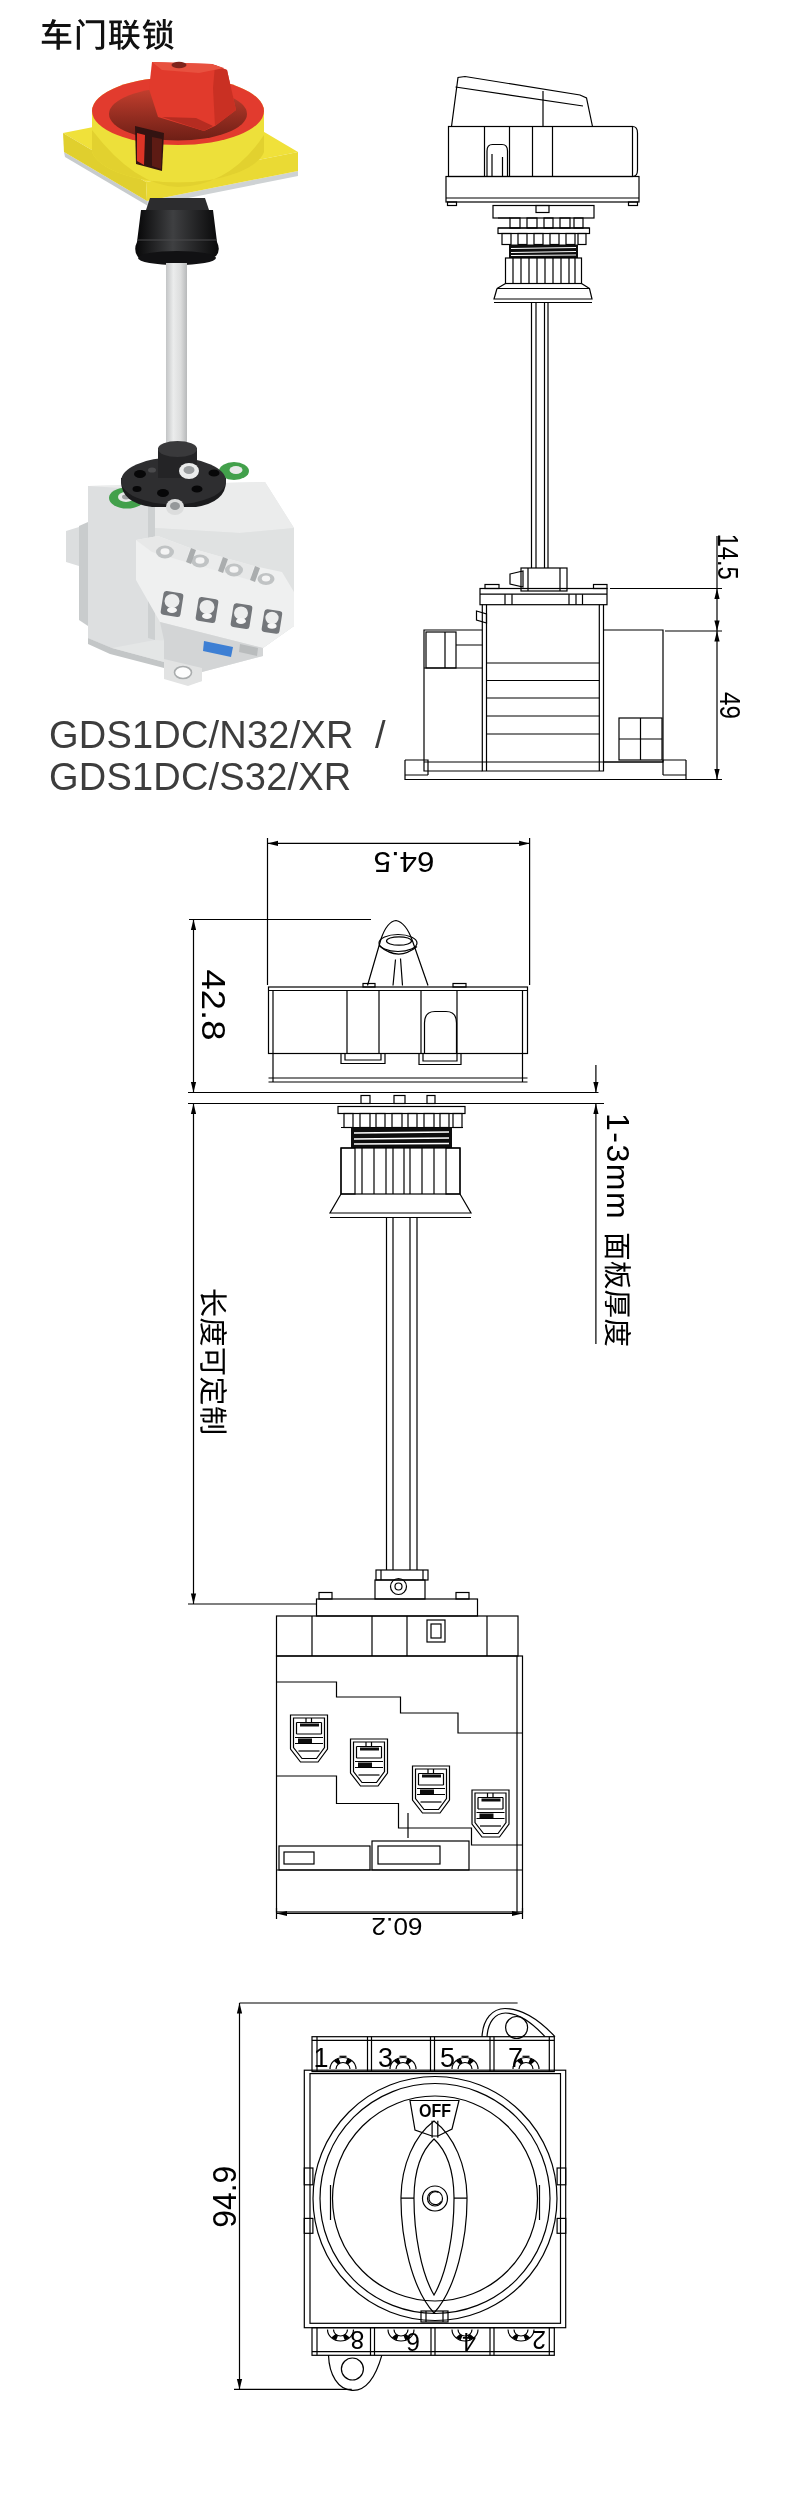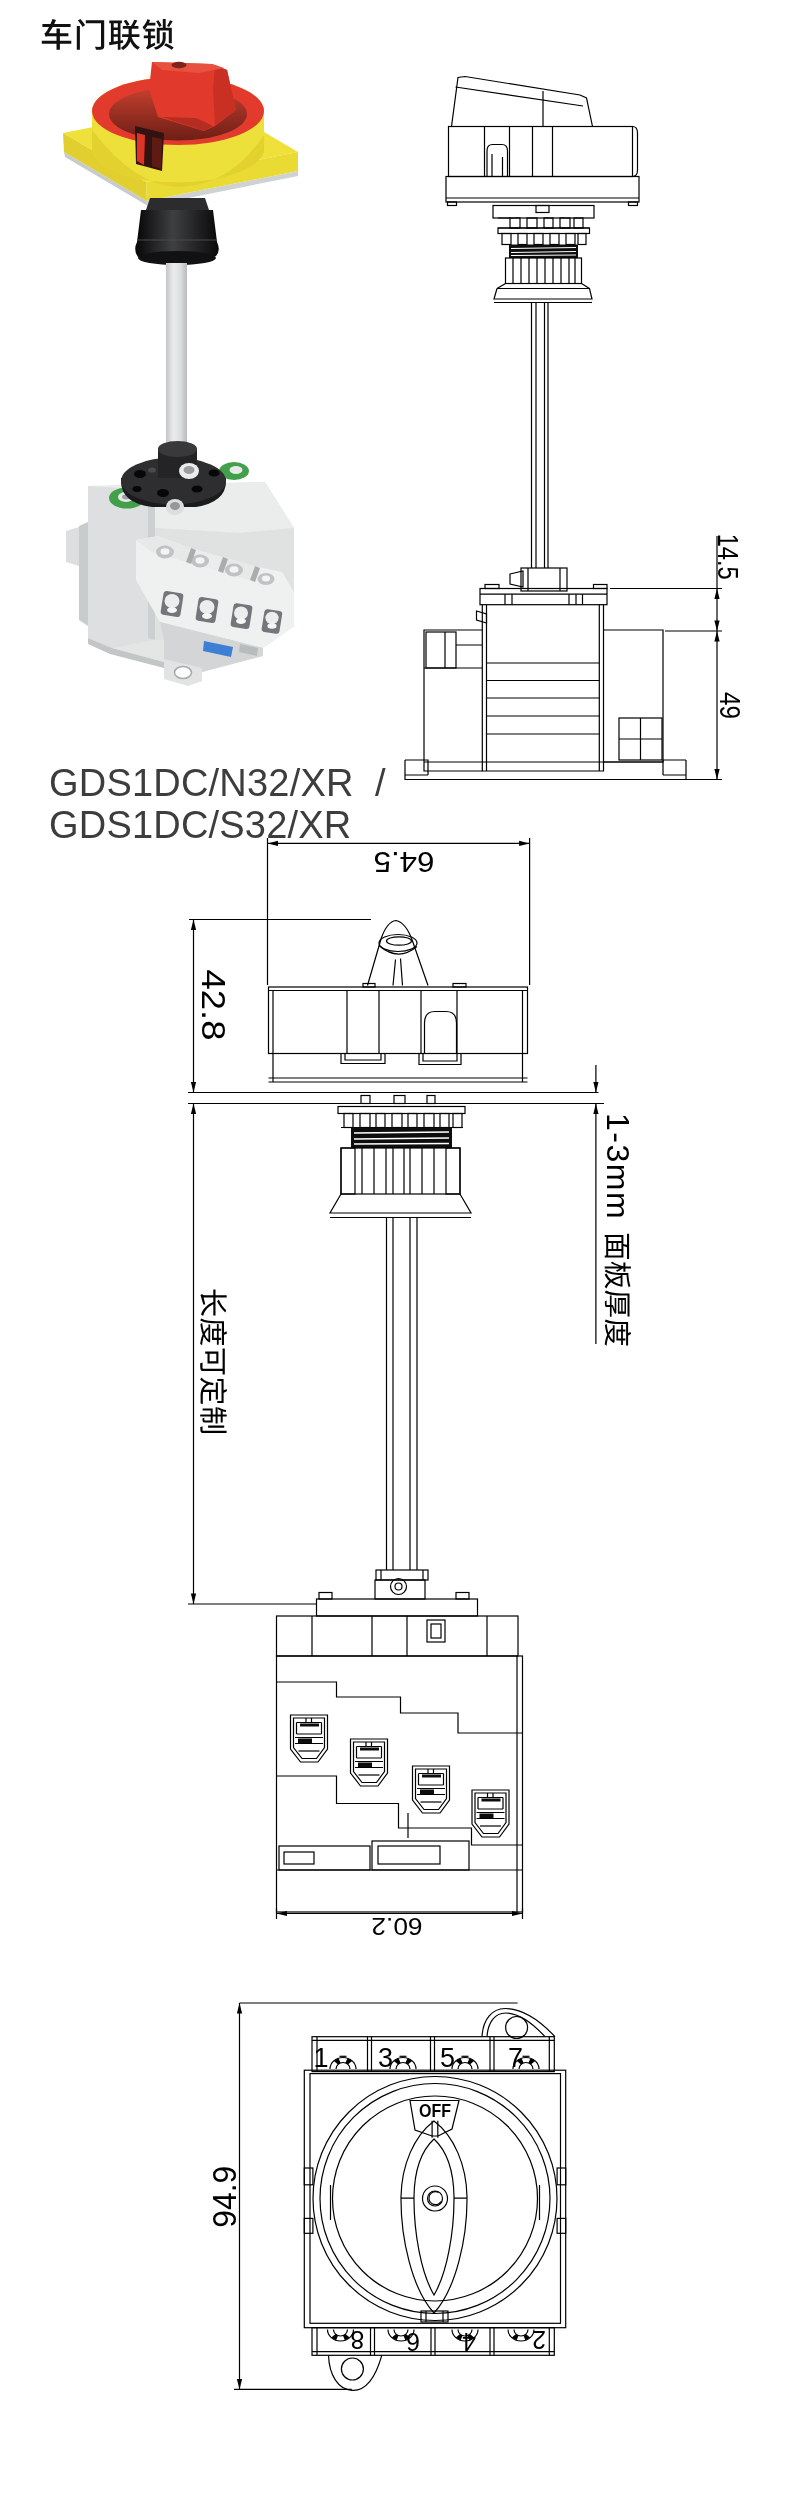"GDS1DC/N32/XR /" div { top: 762px -> 714px }
